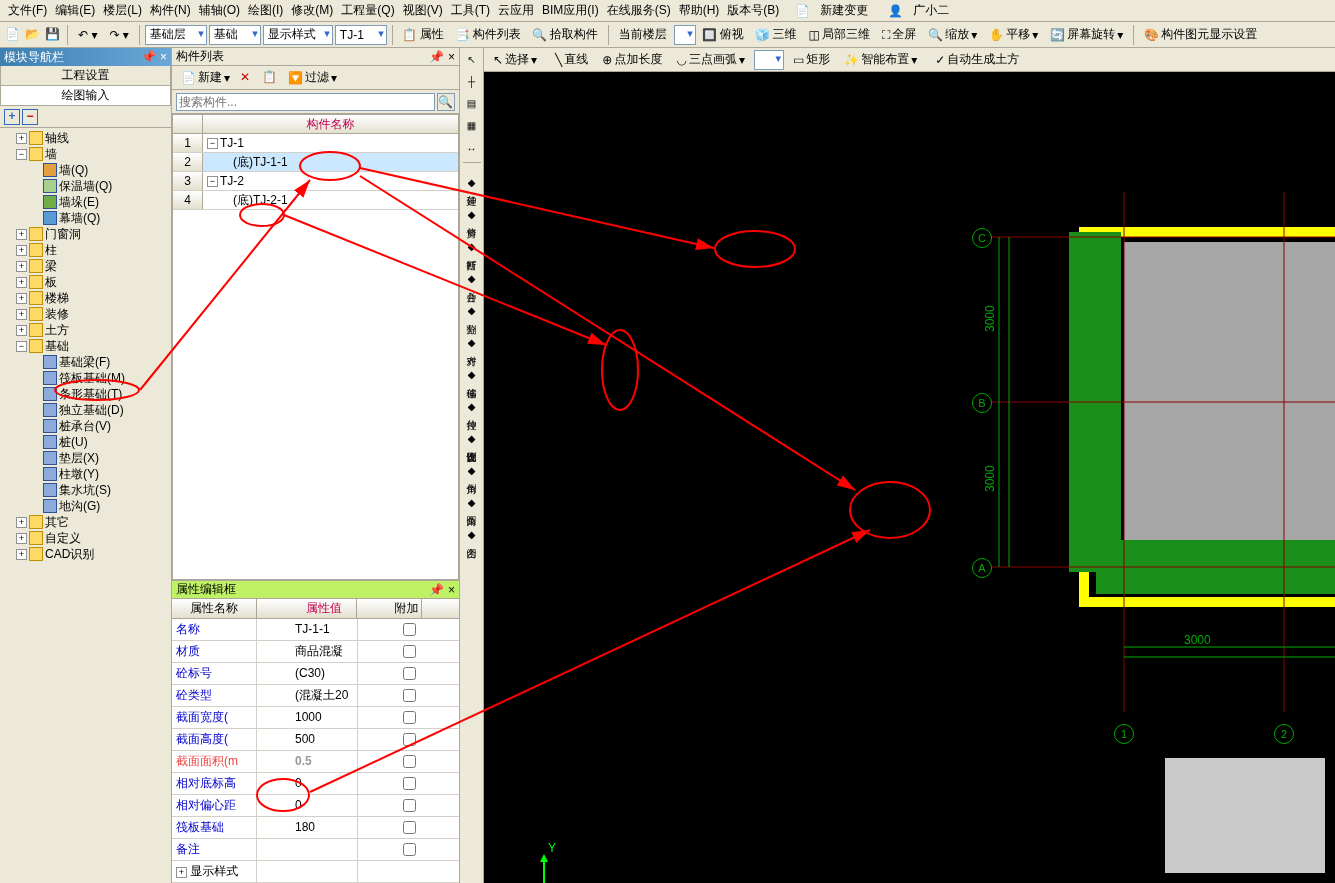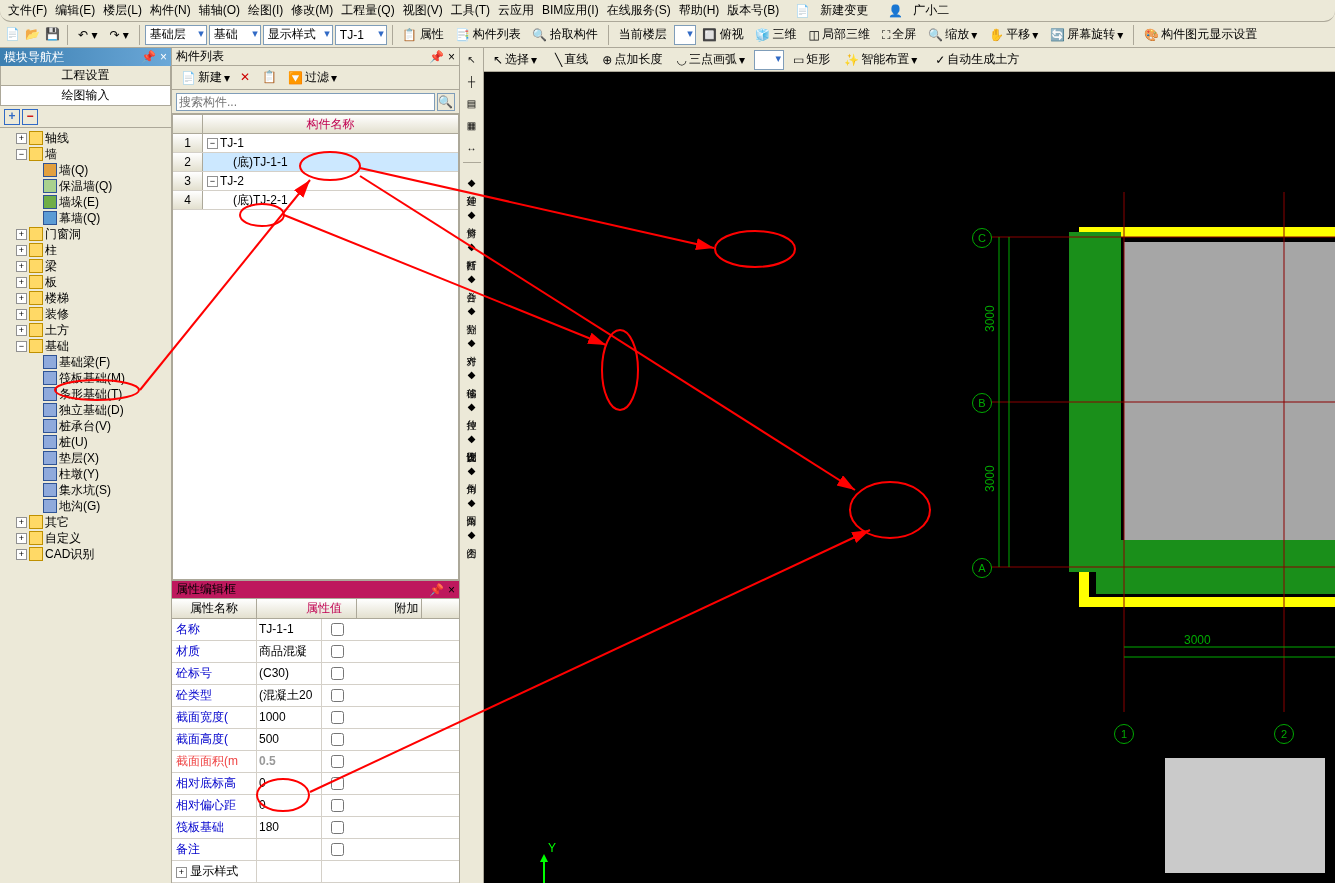"文件(F)" .menubar { border-radius: 11px -> none }
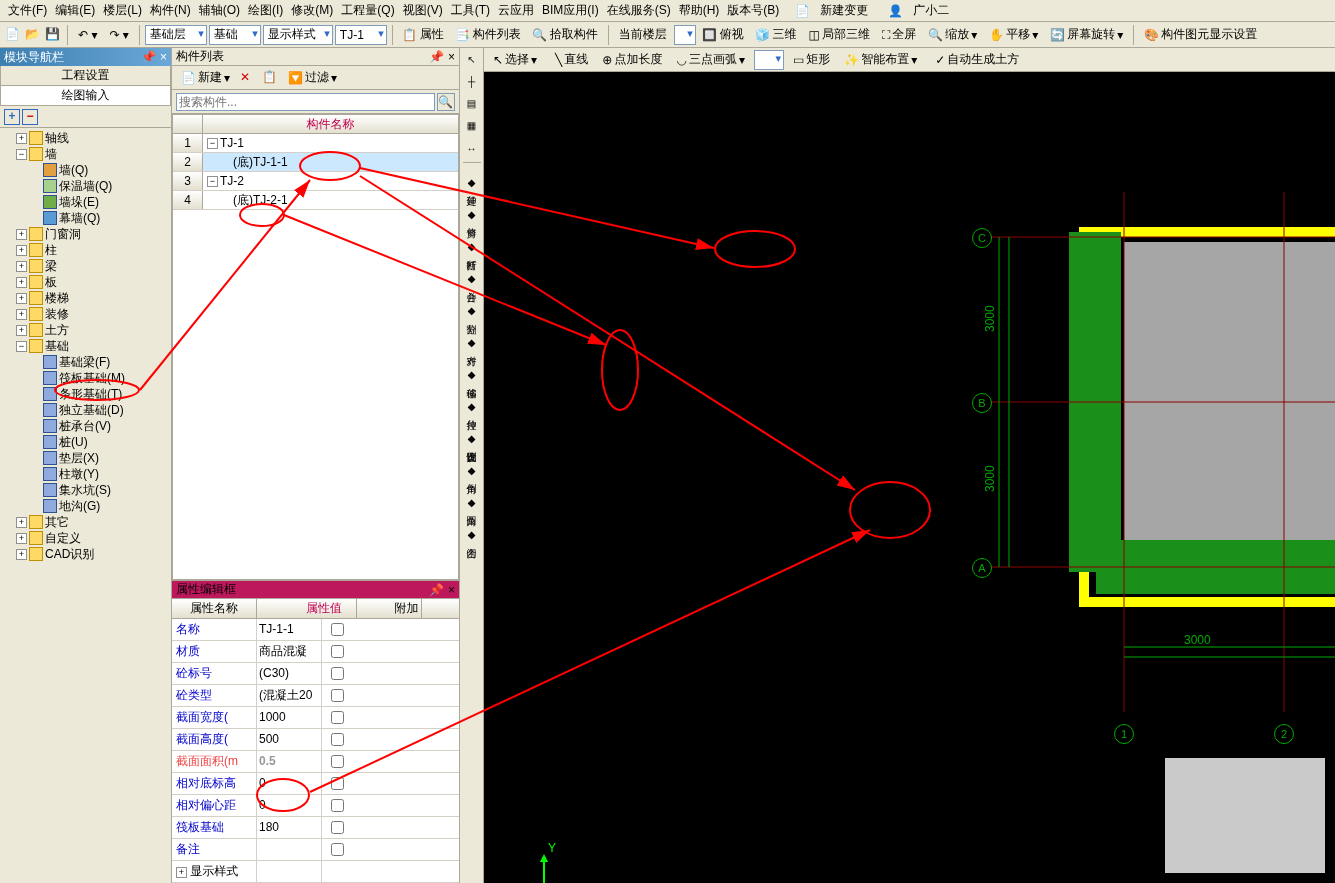"属性编辑框" .prop-title { background: #be185d -> #bef264 }
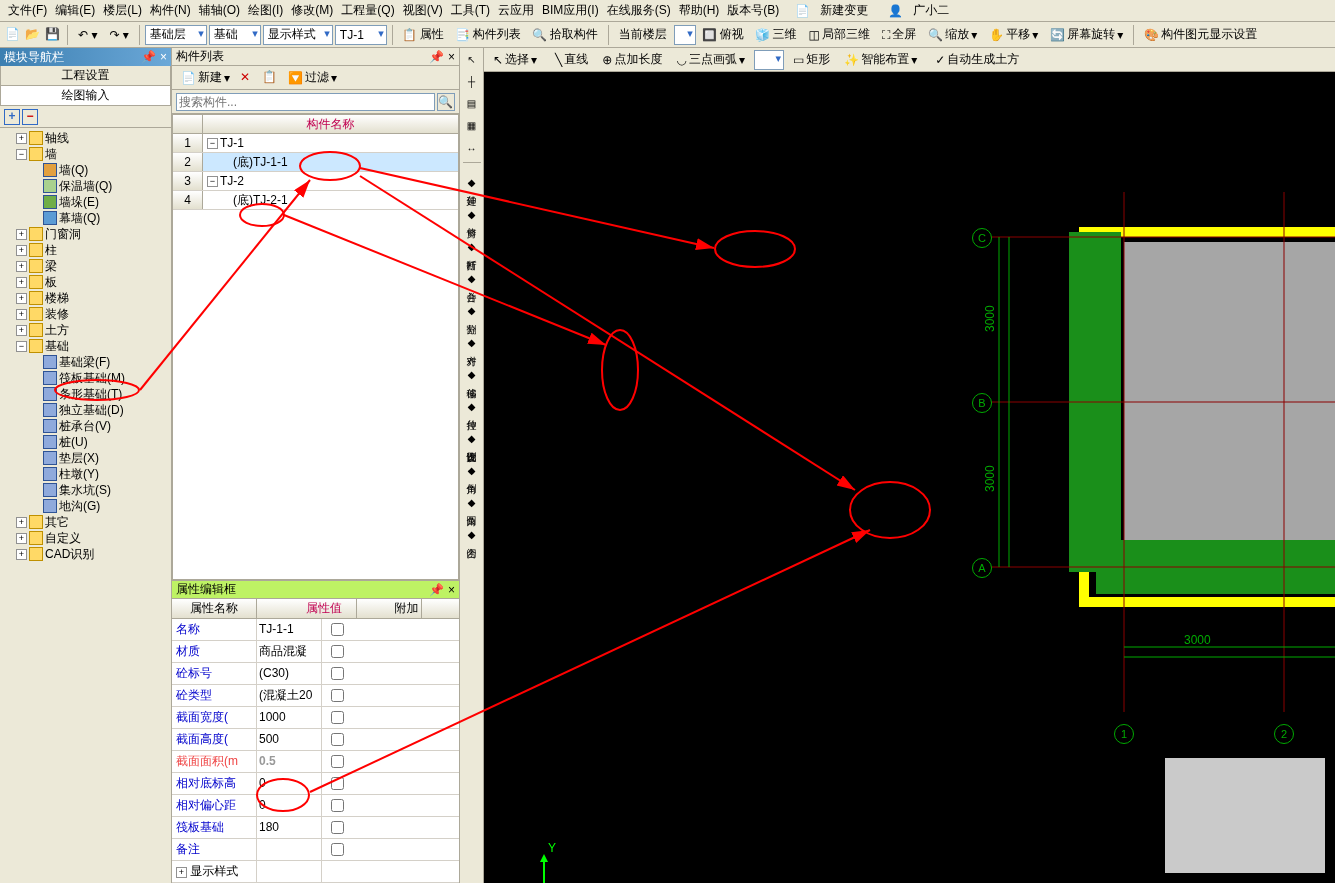"名称" .prop-row { gap: none -> 36px }
